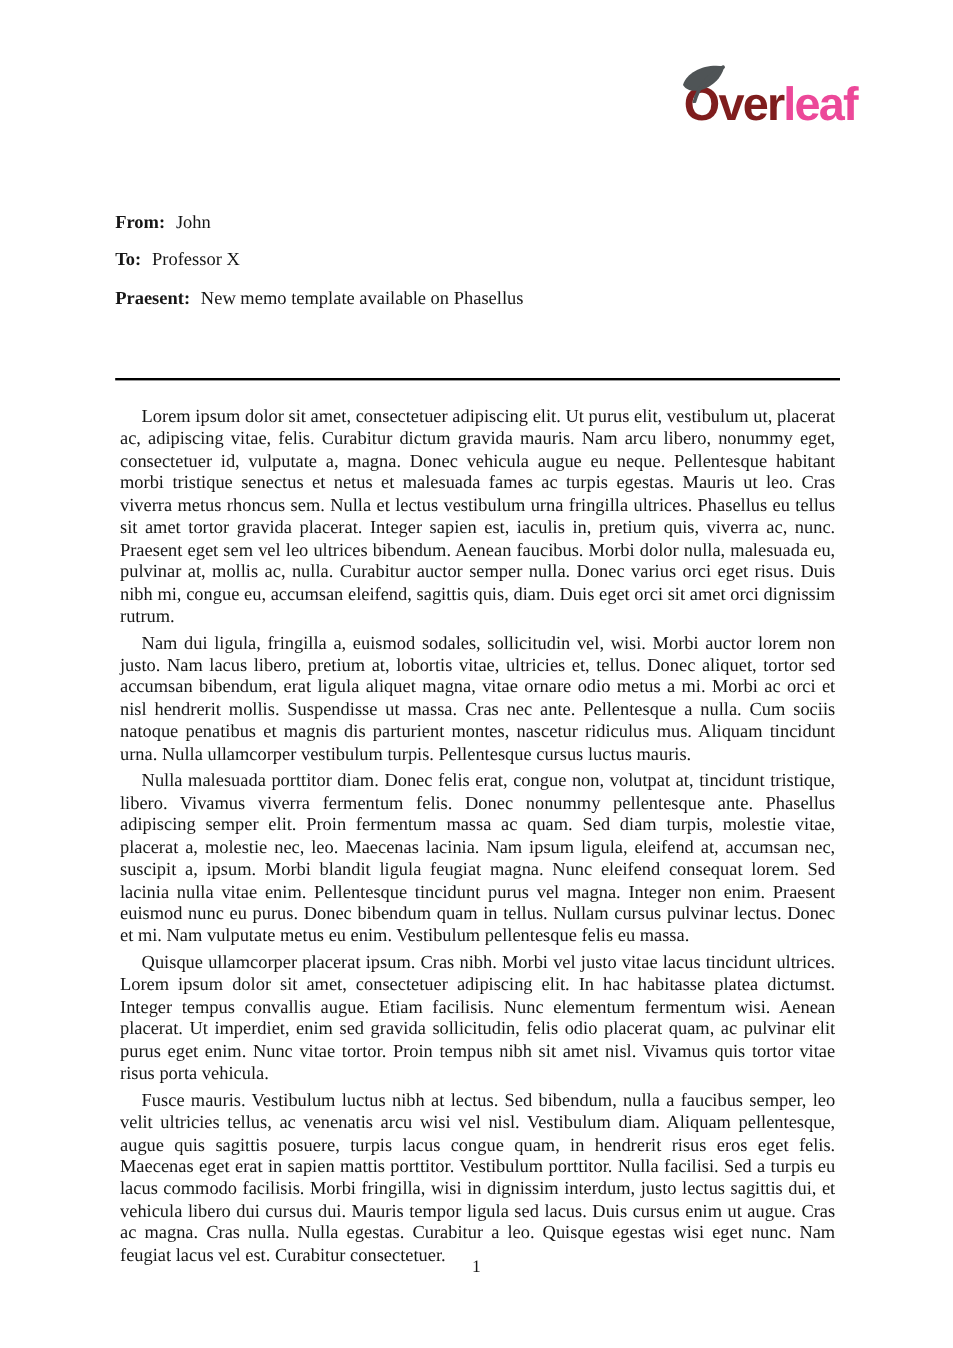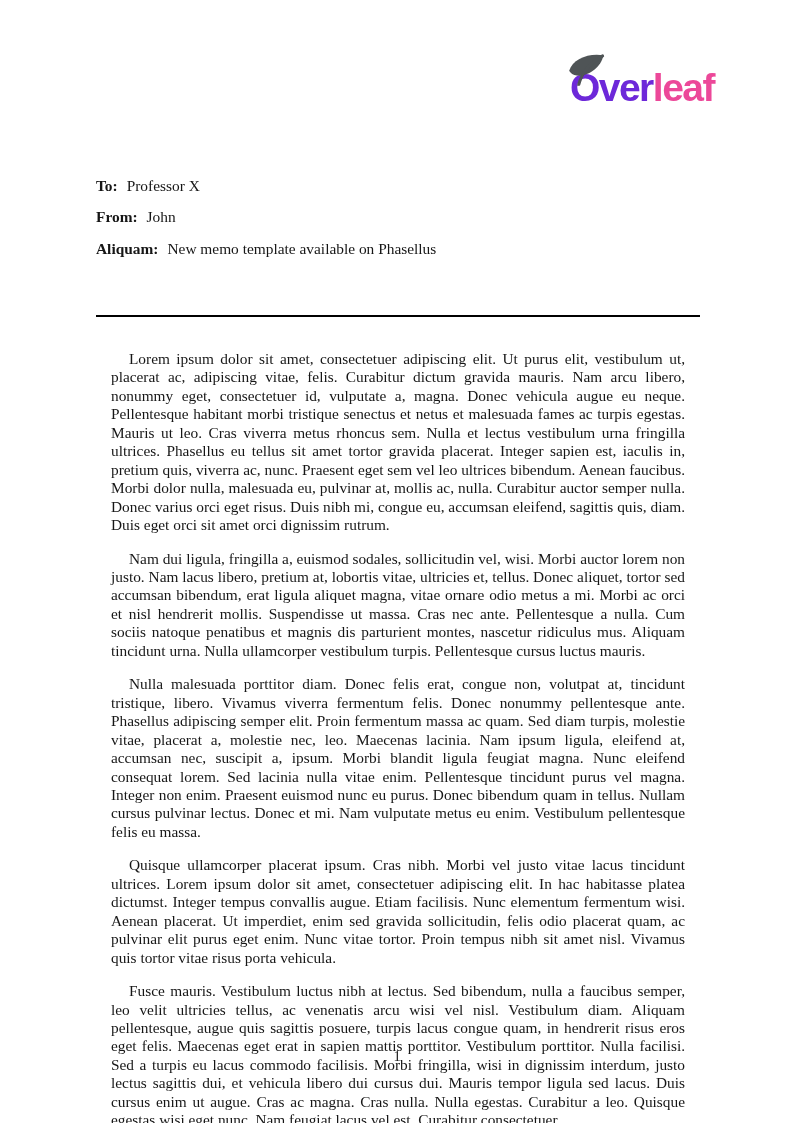"Over" .logo-over { color: #6d28d9 -> #7f1d1d }
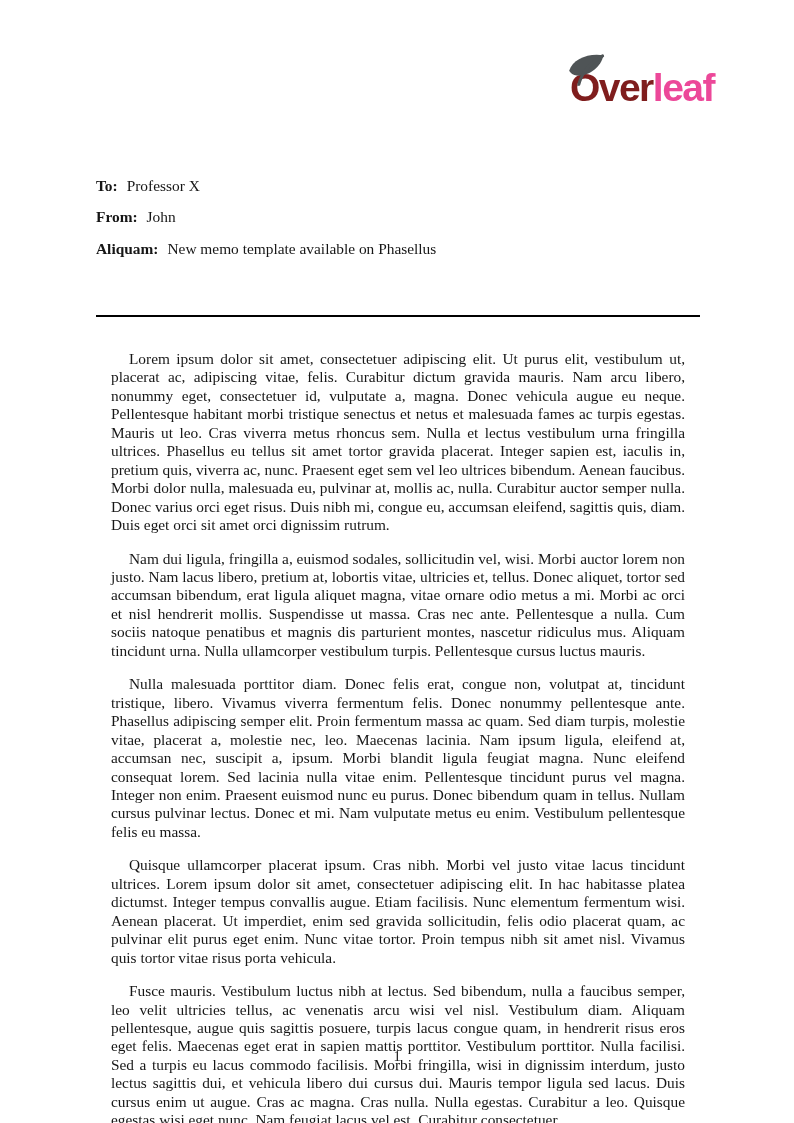"To: Professor X" div.memo-row { order: before "From: John" -> after "From: John" }
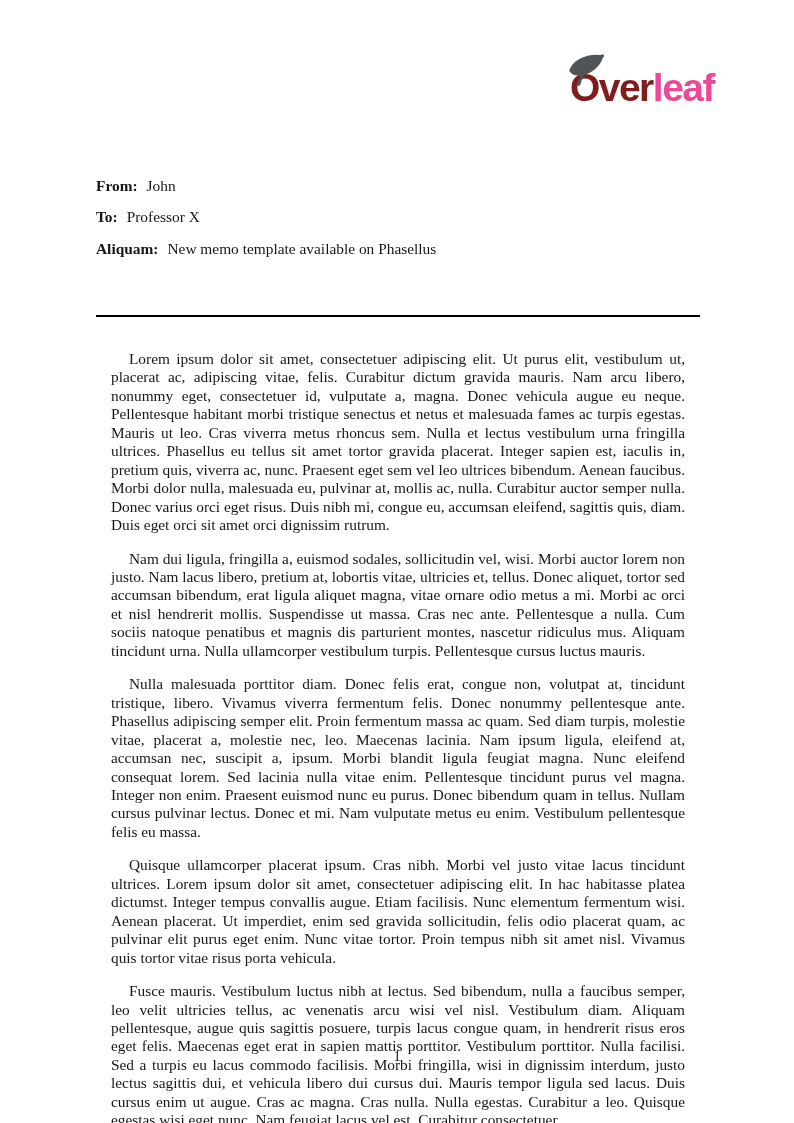"Aliquam:" span.memo-label { text: Aliquam -> Praesent }
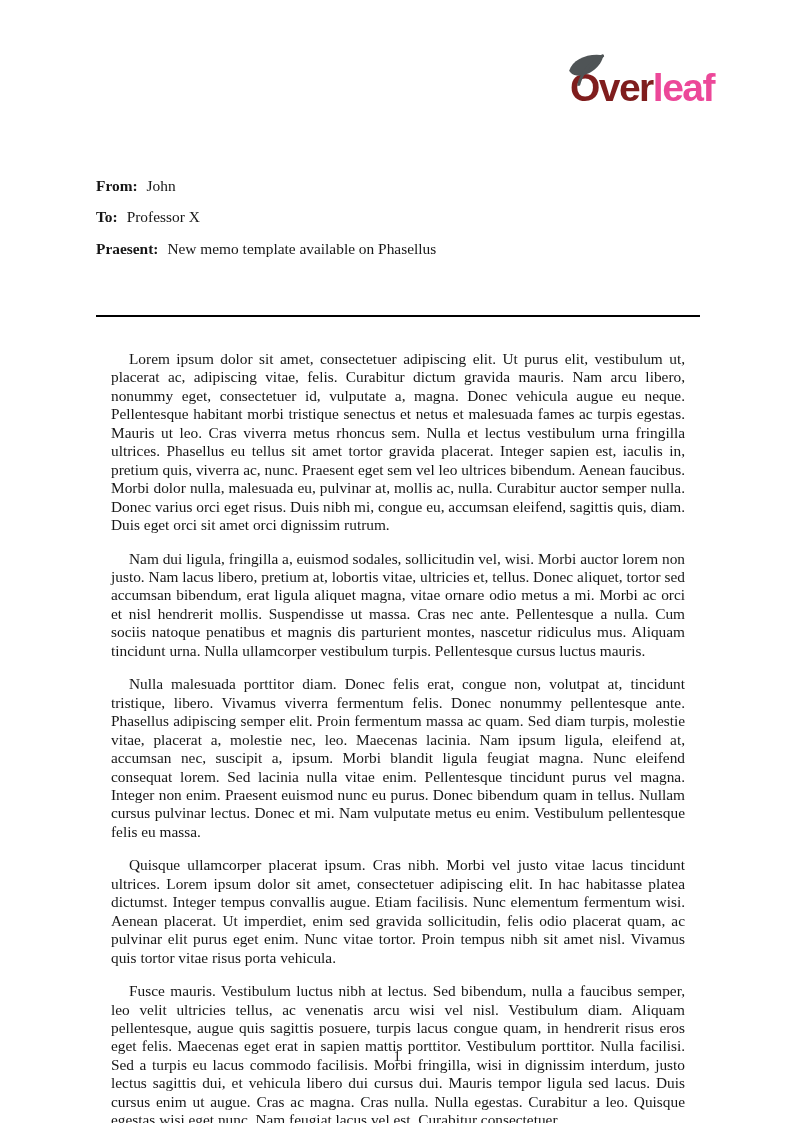"Lorem ipsum dolor sit amet," .memo-body p { margin: 15px -> 4px }
